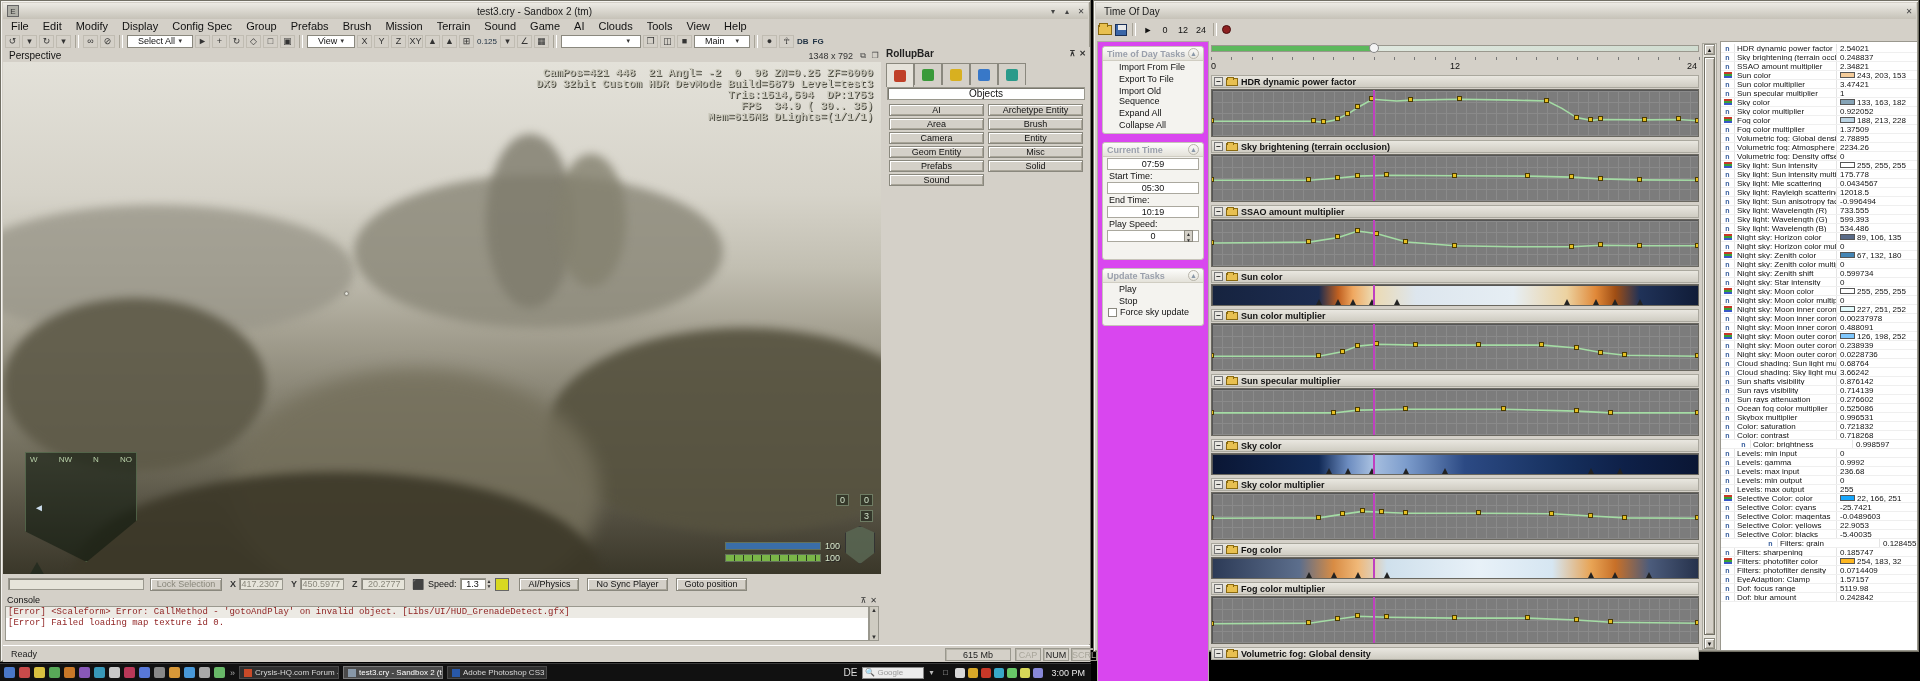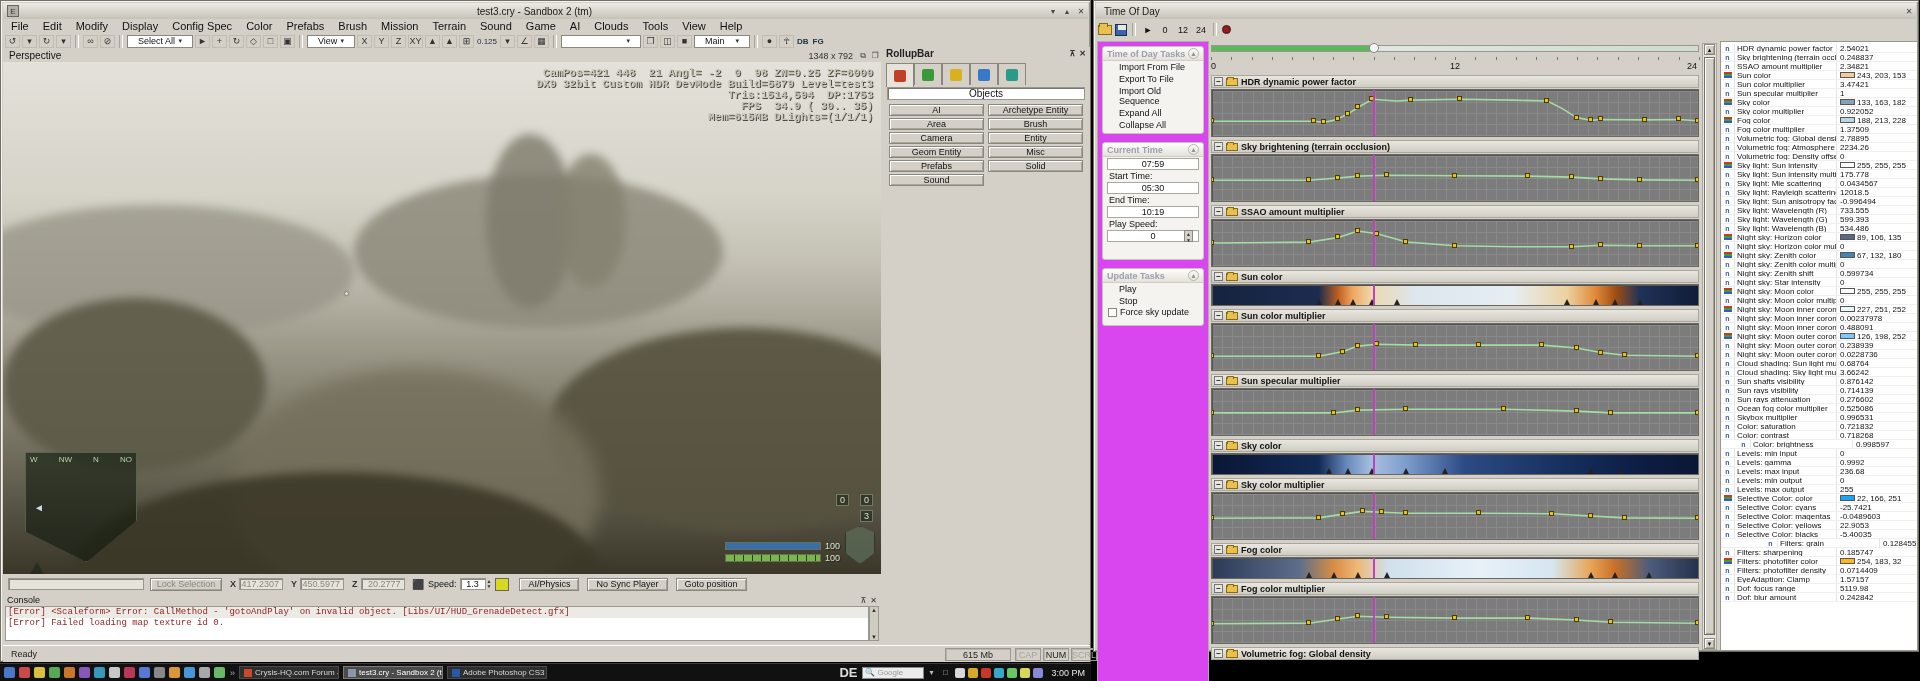"Color" div.menu-item { text: Color -> Group }
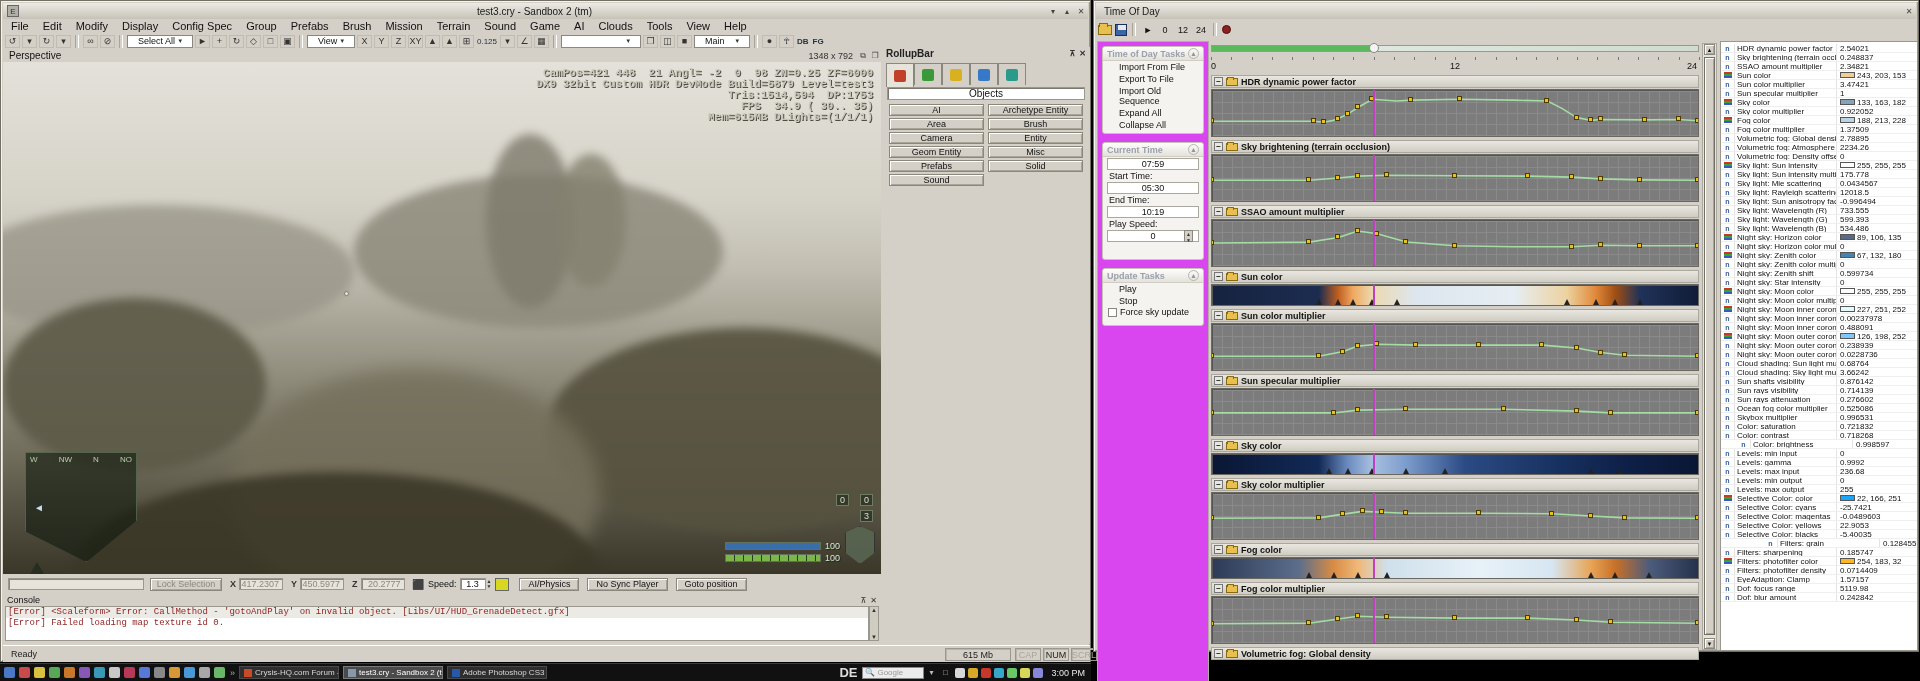"DE" #lang { font-size: 13px -> 10px; font-weight: bold -> normal }
